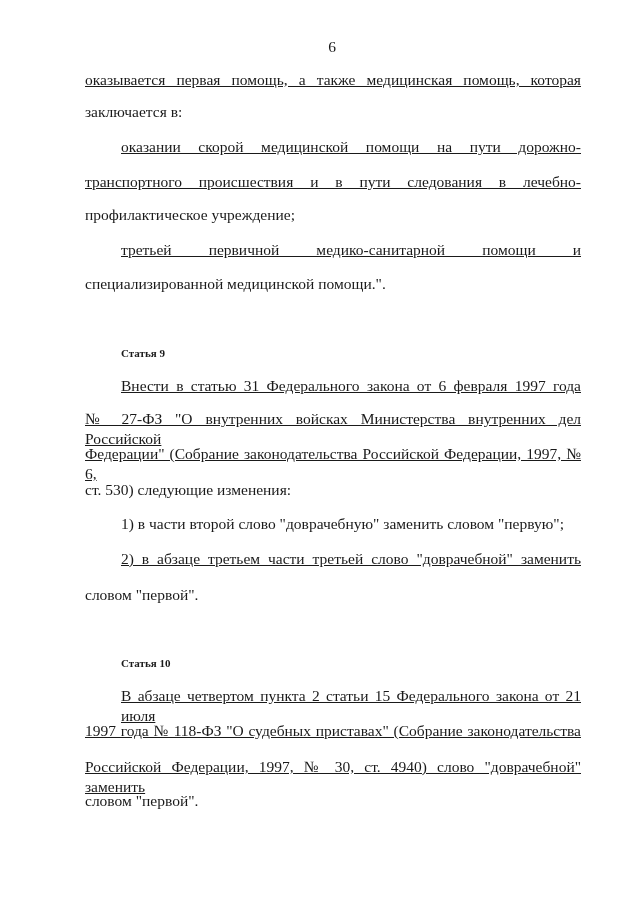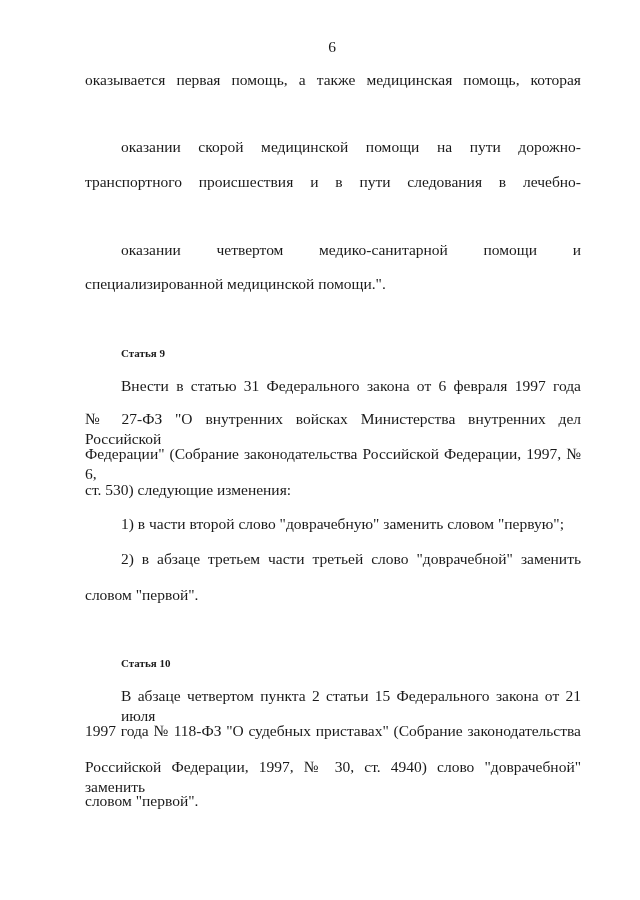"оказывается первая помощь, а также" .line.j { text-decoration: none -> underline }
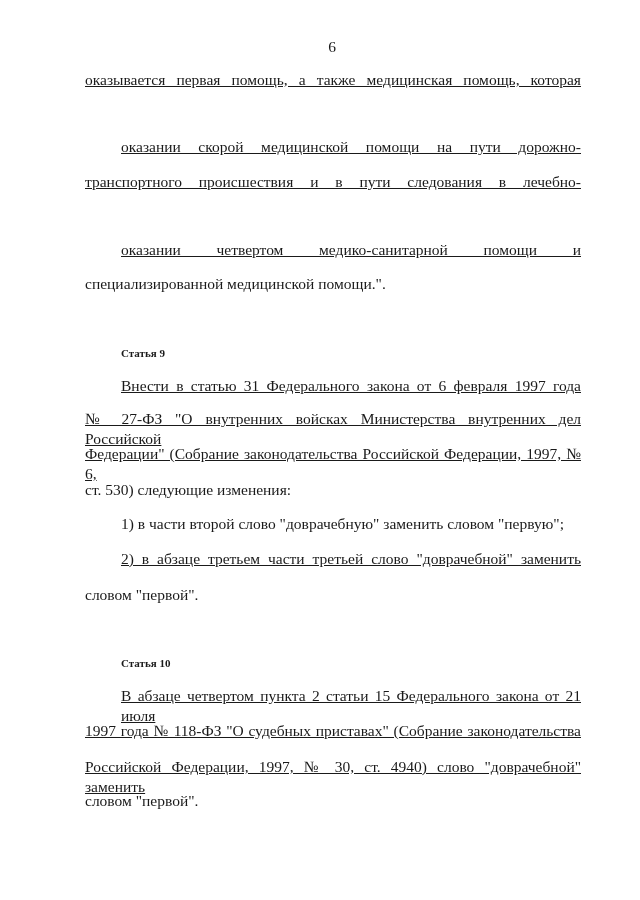"заключается в:" div.line { html: none -> <div>заключается в:</div> }
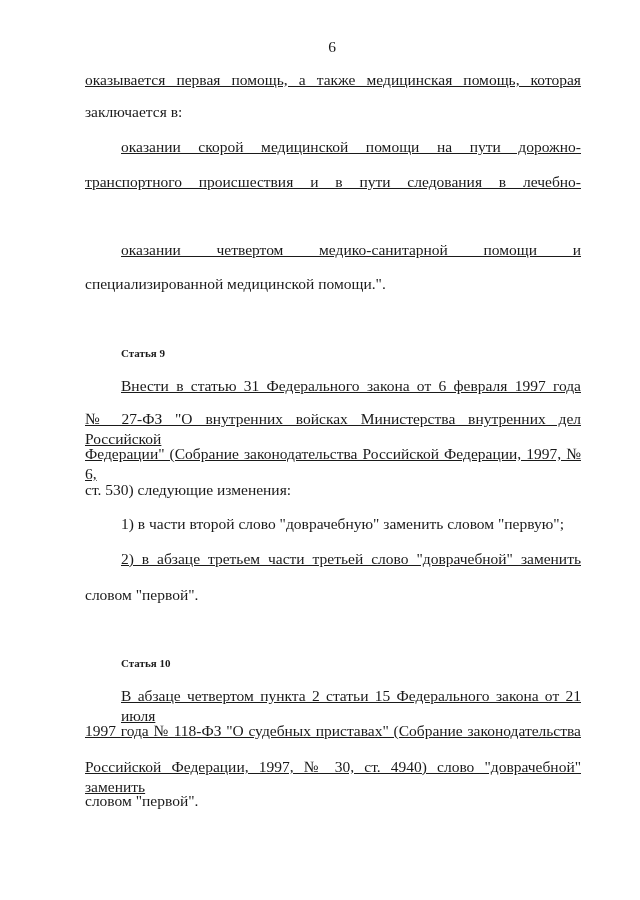"профилактическое учреждение;" div.line { html: none -> <div>профилактическое учреждение;</div> }
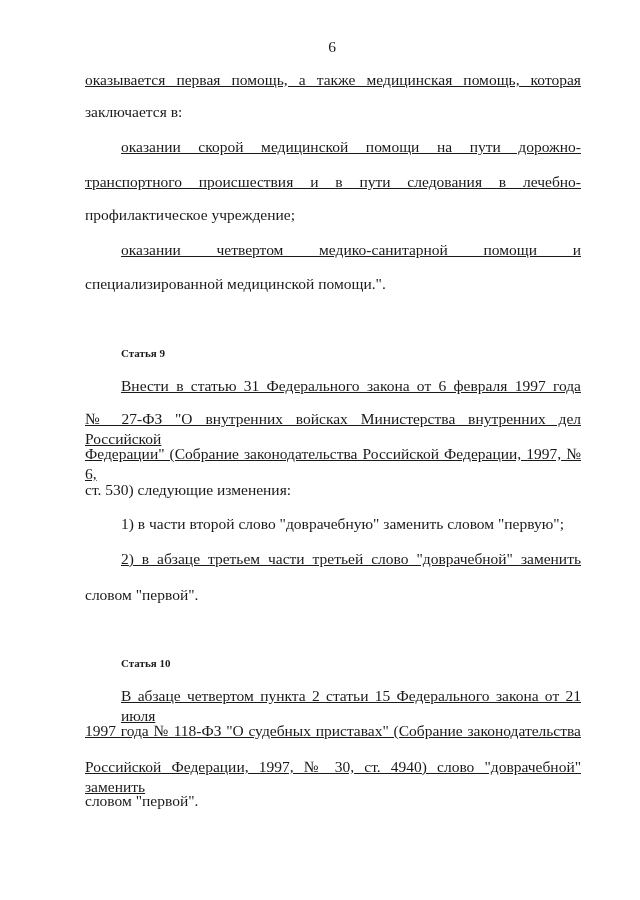"оказании четвертом медико-санитарной" div.line { text: оказании четвертом -> третьей первичной }
